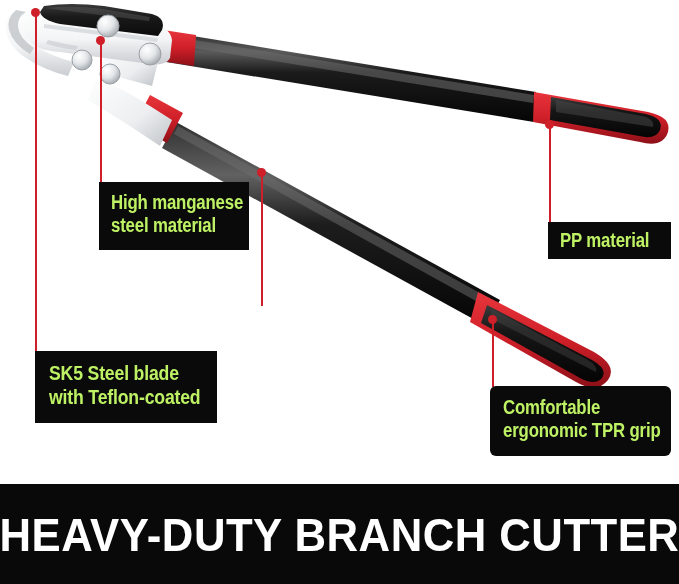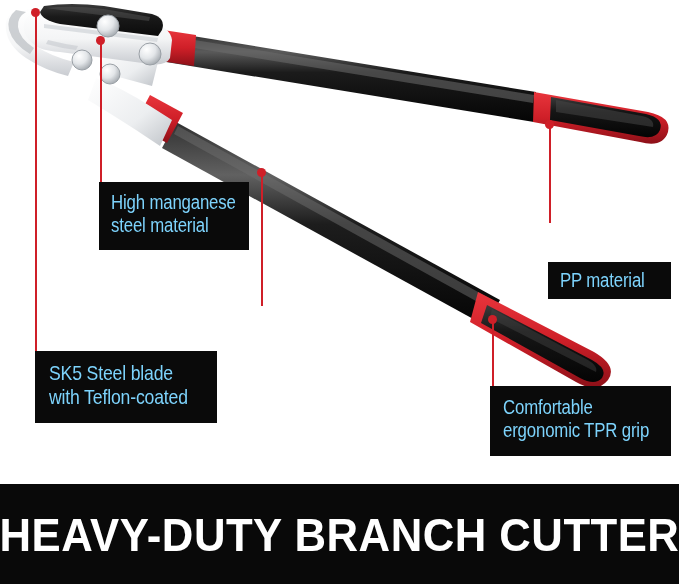"High manganese" .callout { color: #7dd3fc -> #bef264; font-weight: 400 -> 700 }
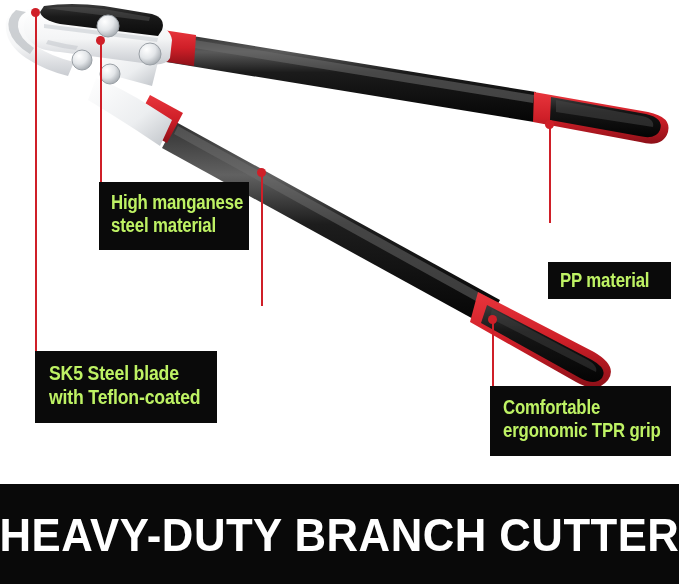"PP material" #label-pp { margin-top: 40px -> none }
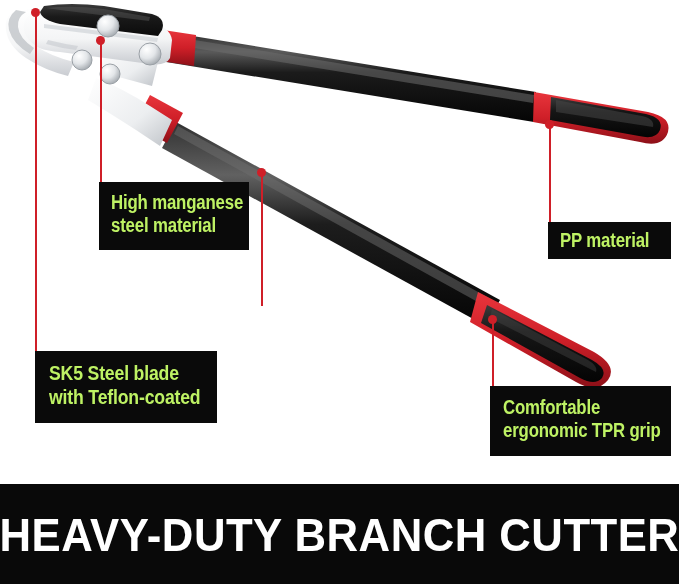"Comfortable" #label-tpr { border-radius: none -> 6px }
